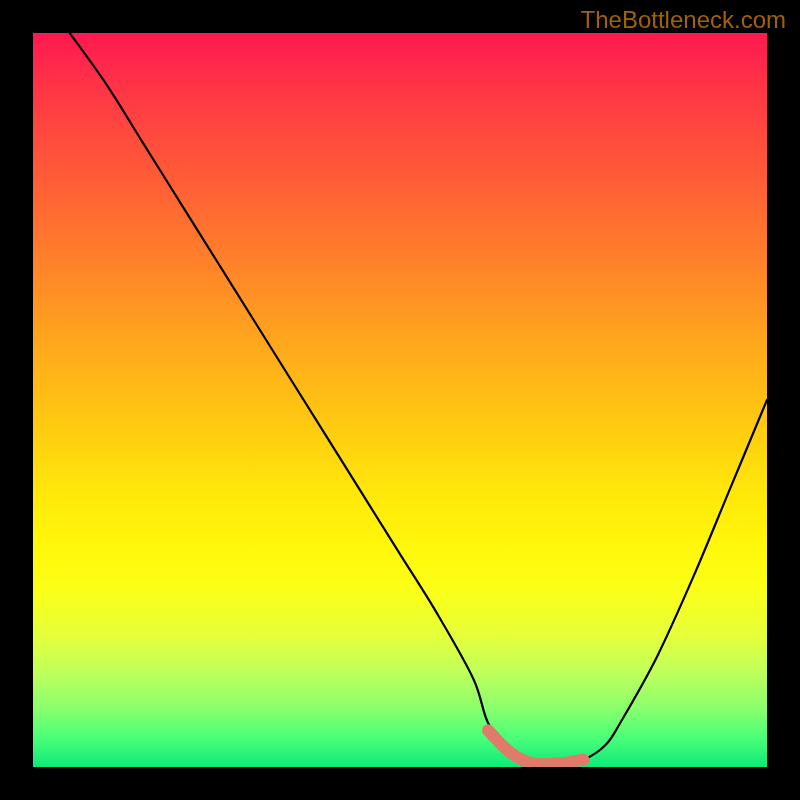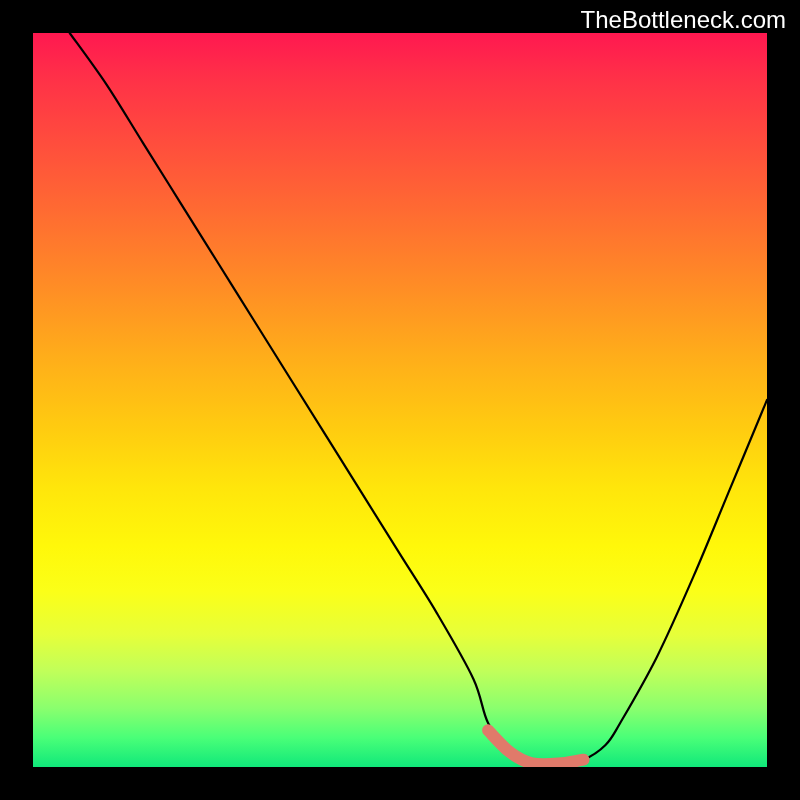"TheBottleneck.com" .watermark { color: #ffffff -> #a16207 }
